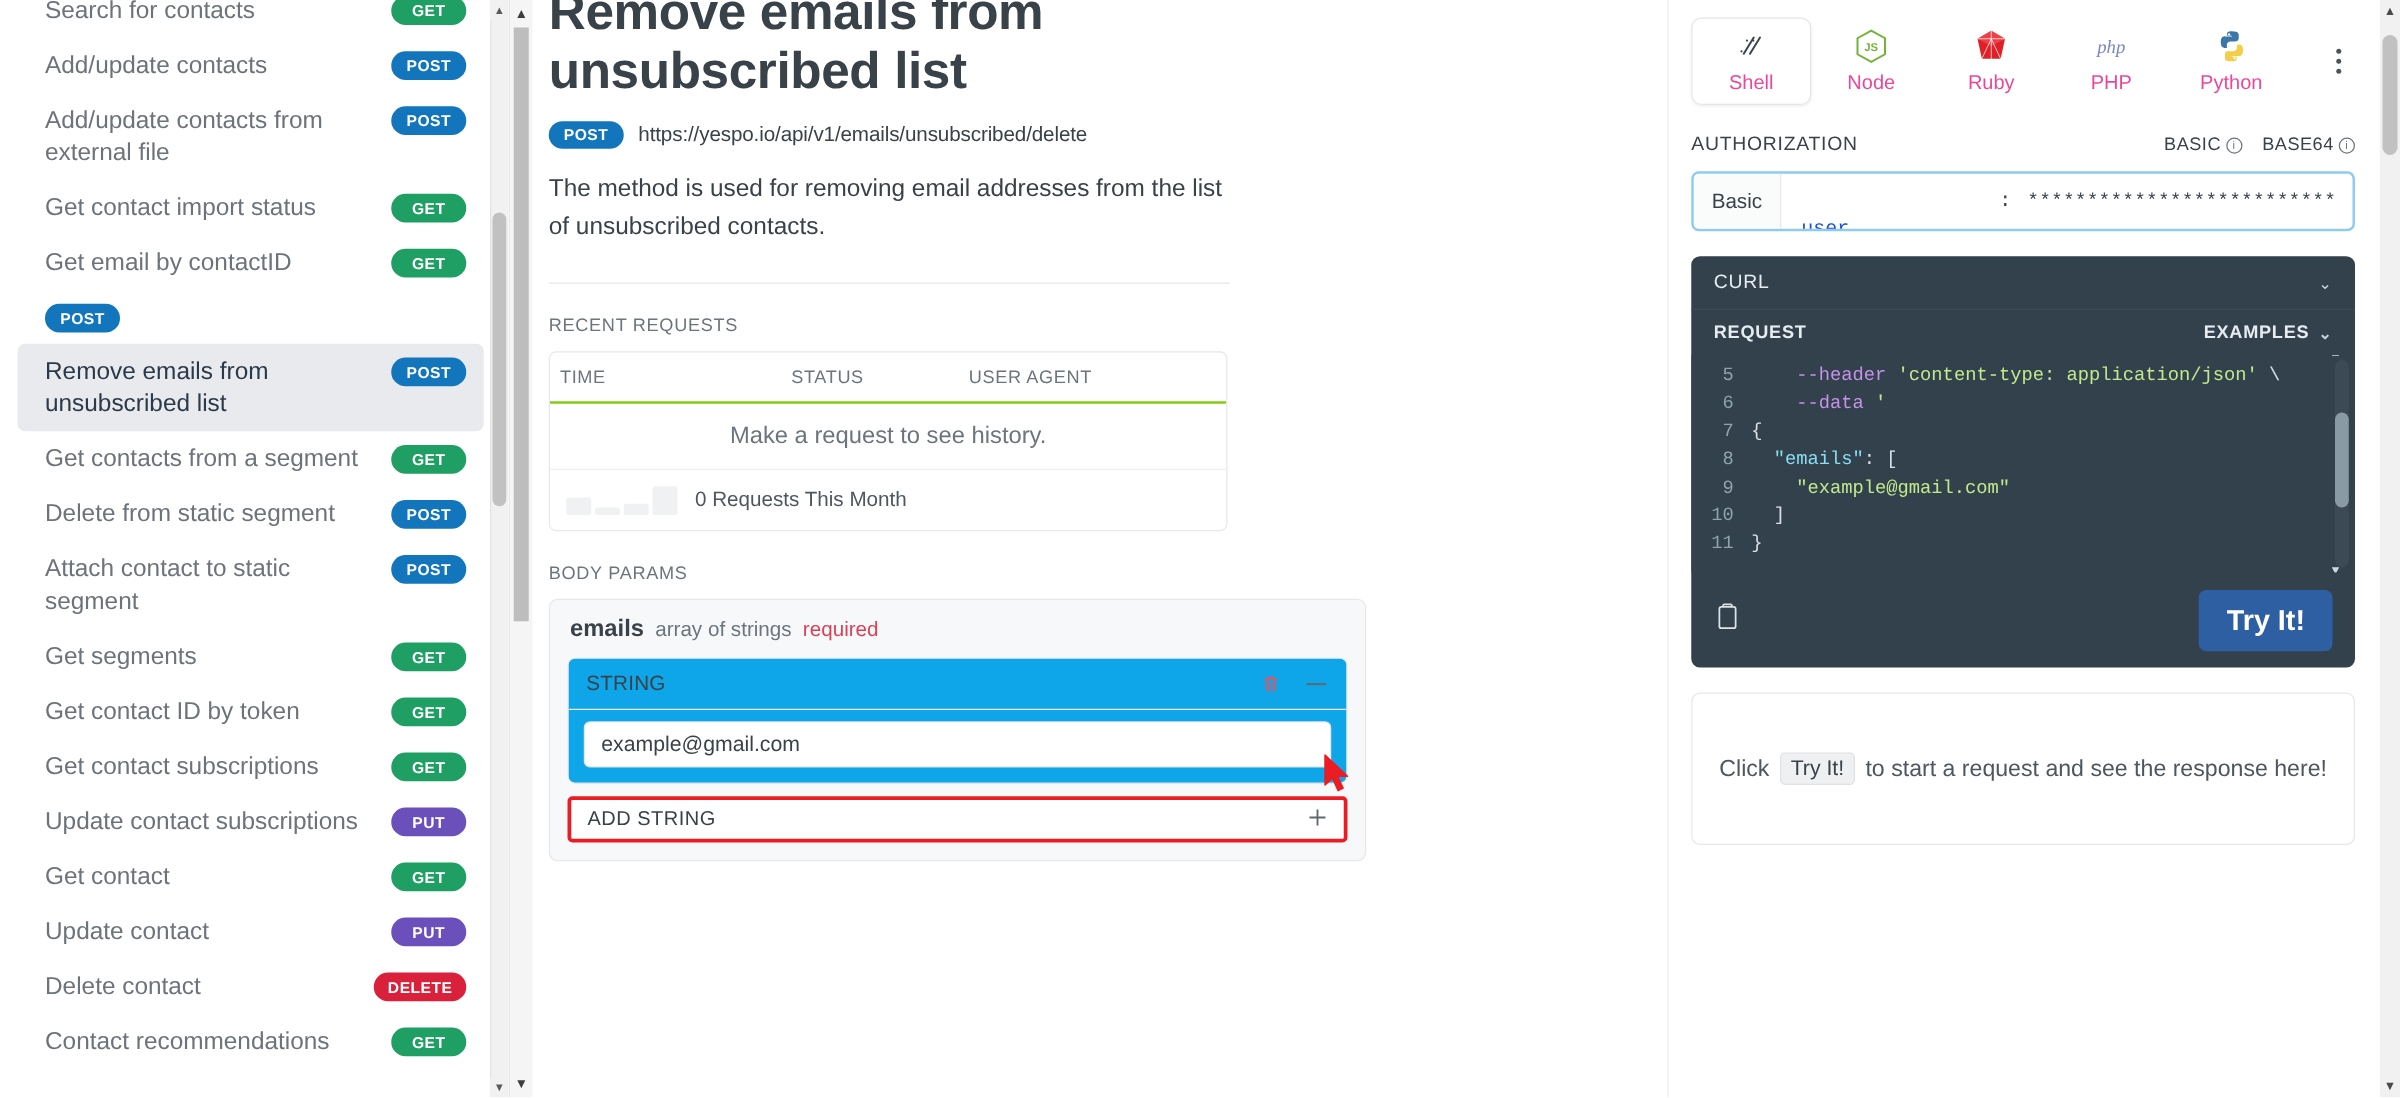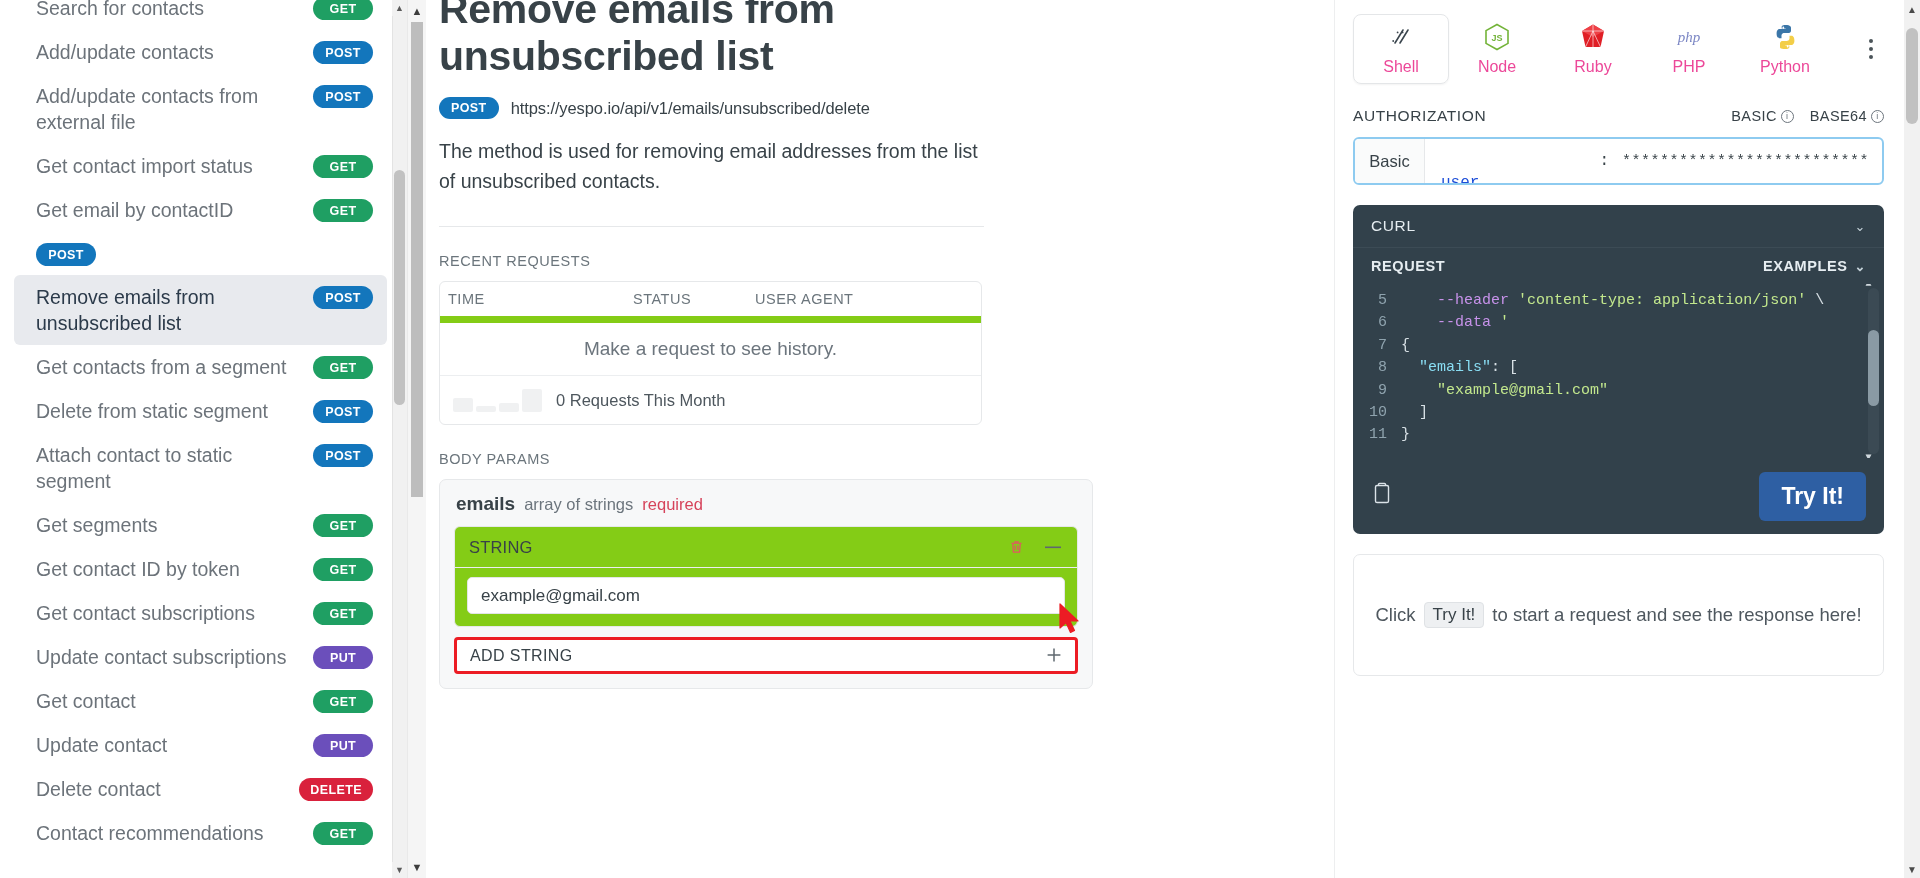"TIME" .rr-head { border-bottom: 7px solid #84cc16 -> 2px solid #84cc16 }
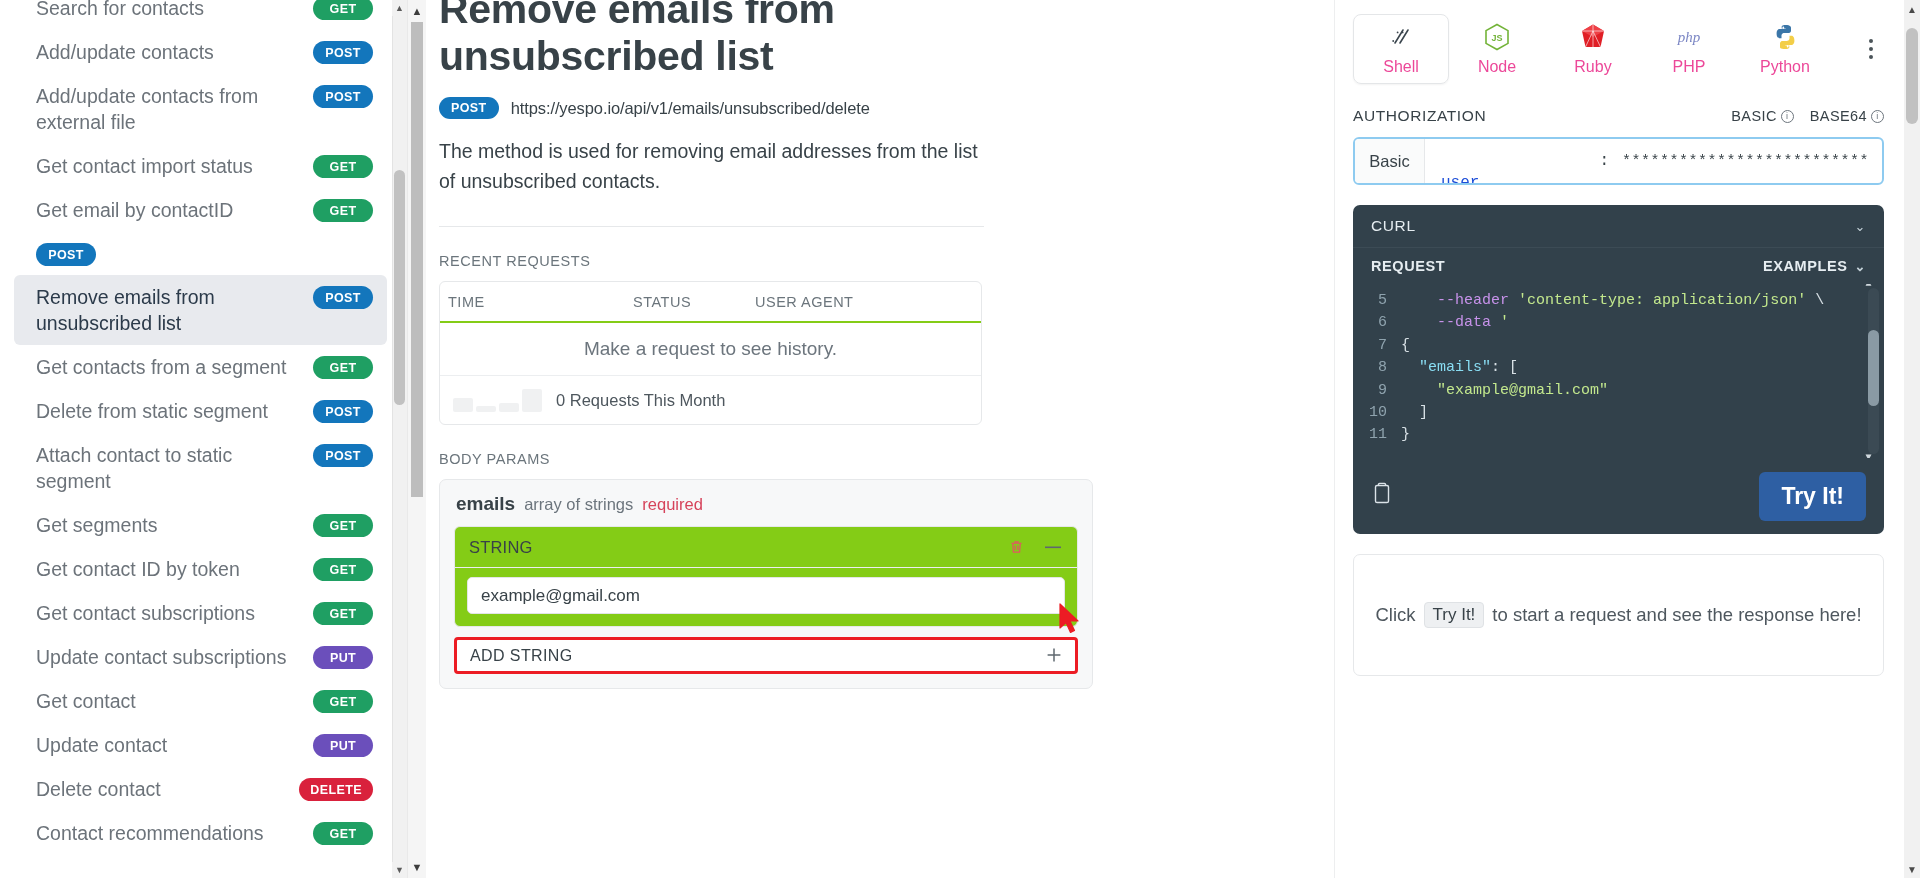"USER AGENT" .rr-col-agent { margin-left: none -> 20px }
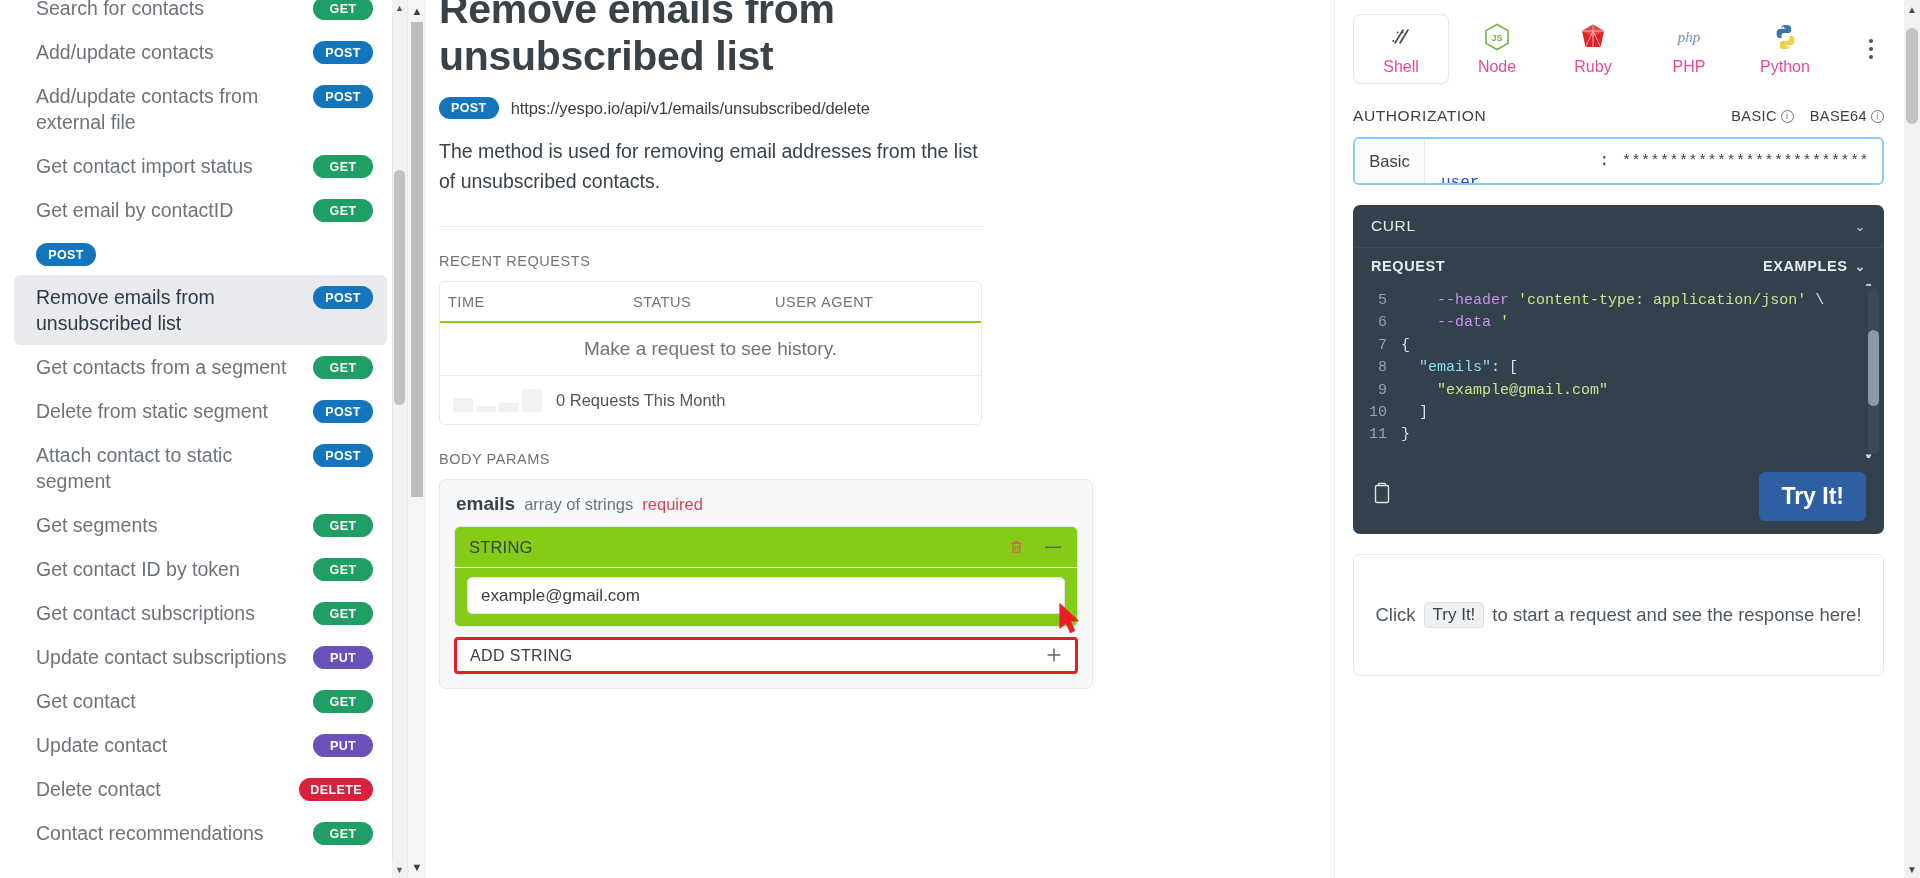"STRING" .string-block { background: #84cc16 -> #0ea5e9 }
